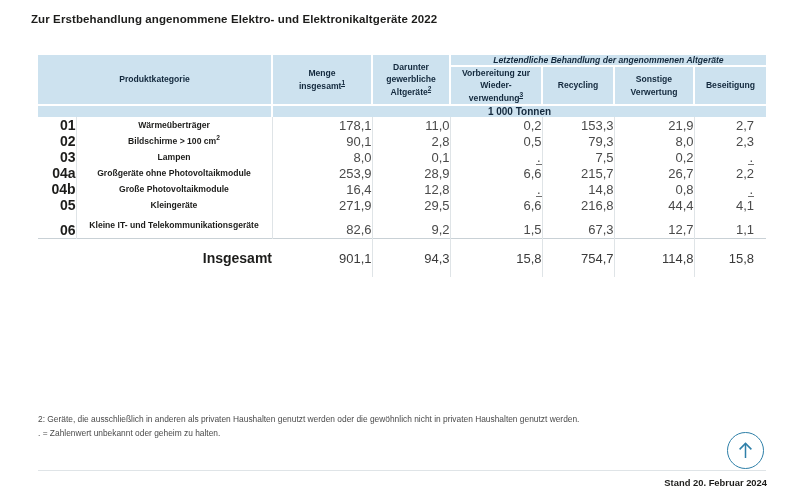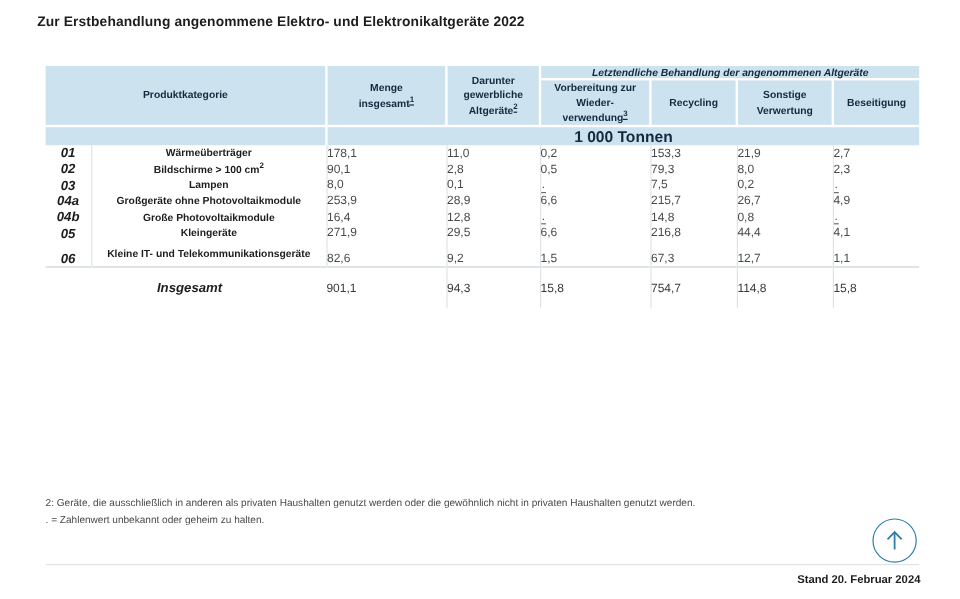"1 000 Tonnen" .hd-unit { font-size: 13px -> 10px }
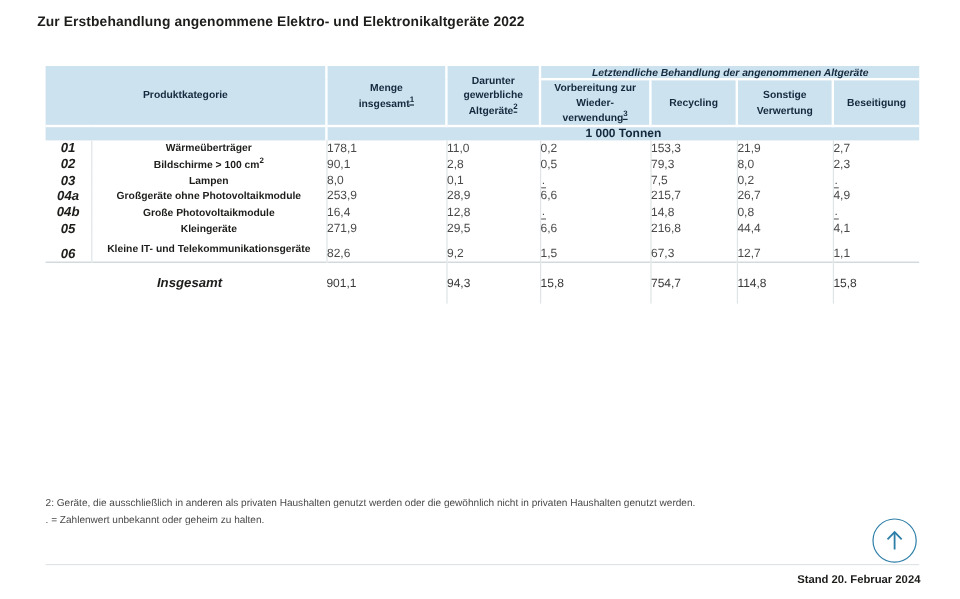"01" .cell-code { font-size: 11px -> 14px; font-style: italic -> none; text-align: center -> right }
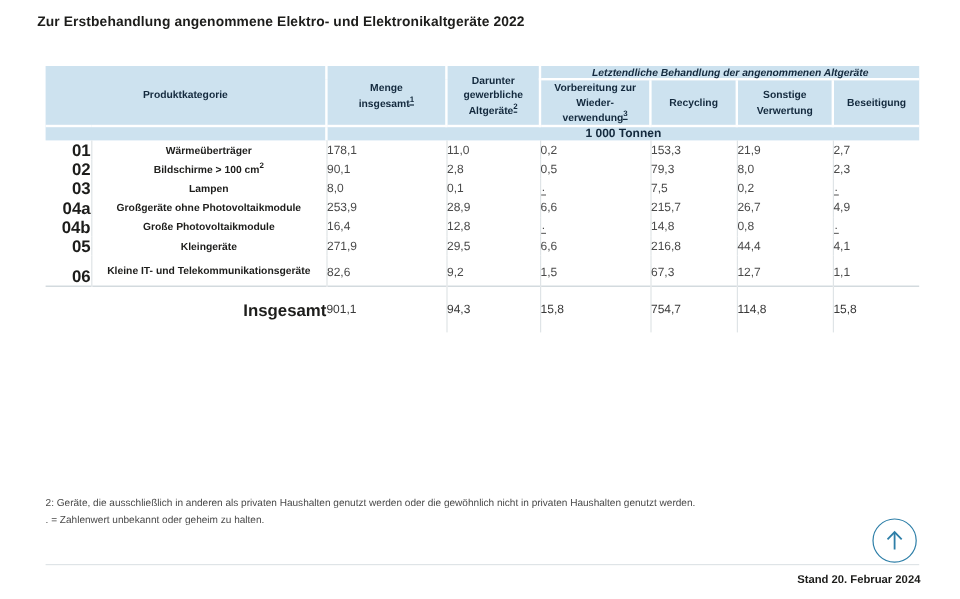"178,1" .cell-num { font-size: 10px -> 13px; text-align: none -> right }
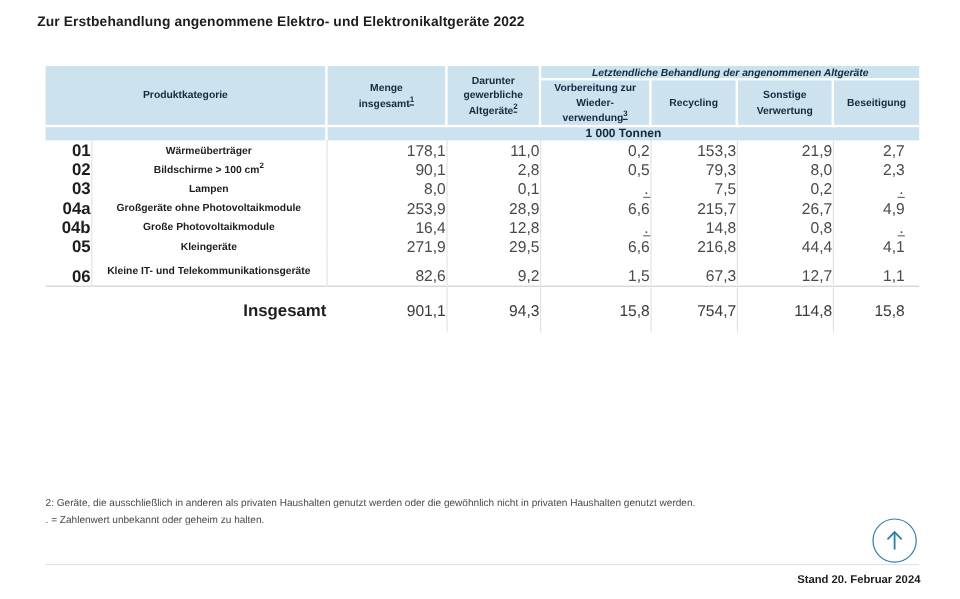"4,9" td.cell-num { text: 4,9 -> 2,2 }
